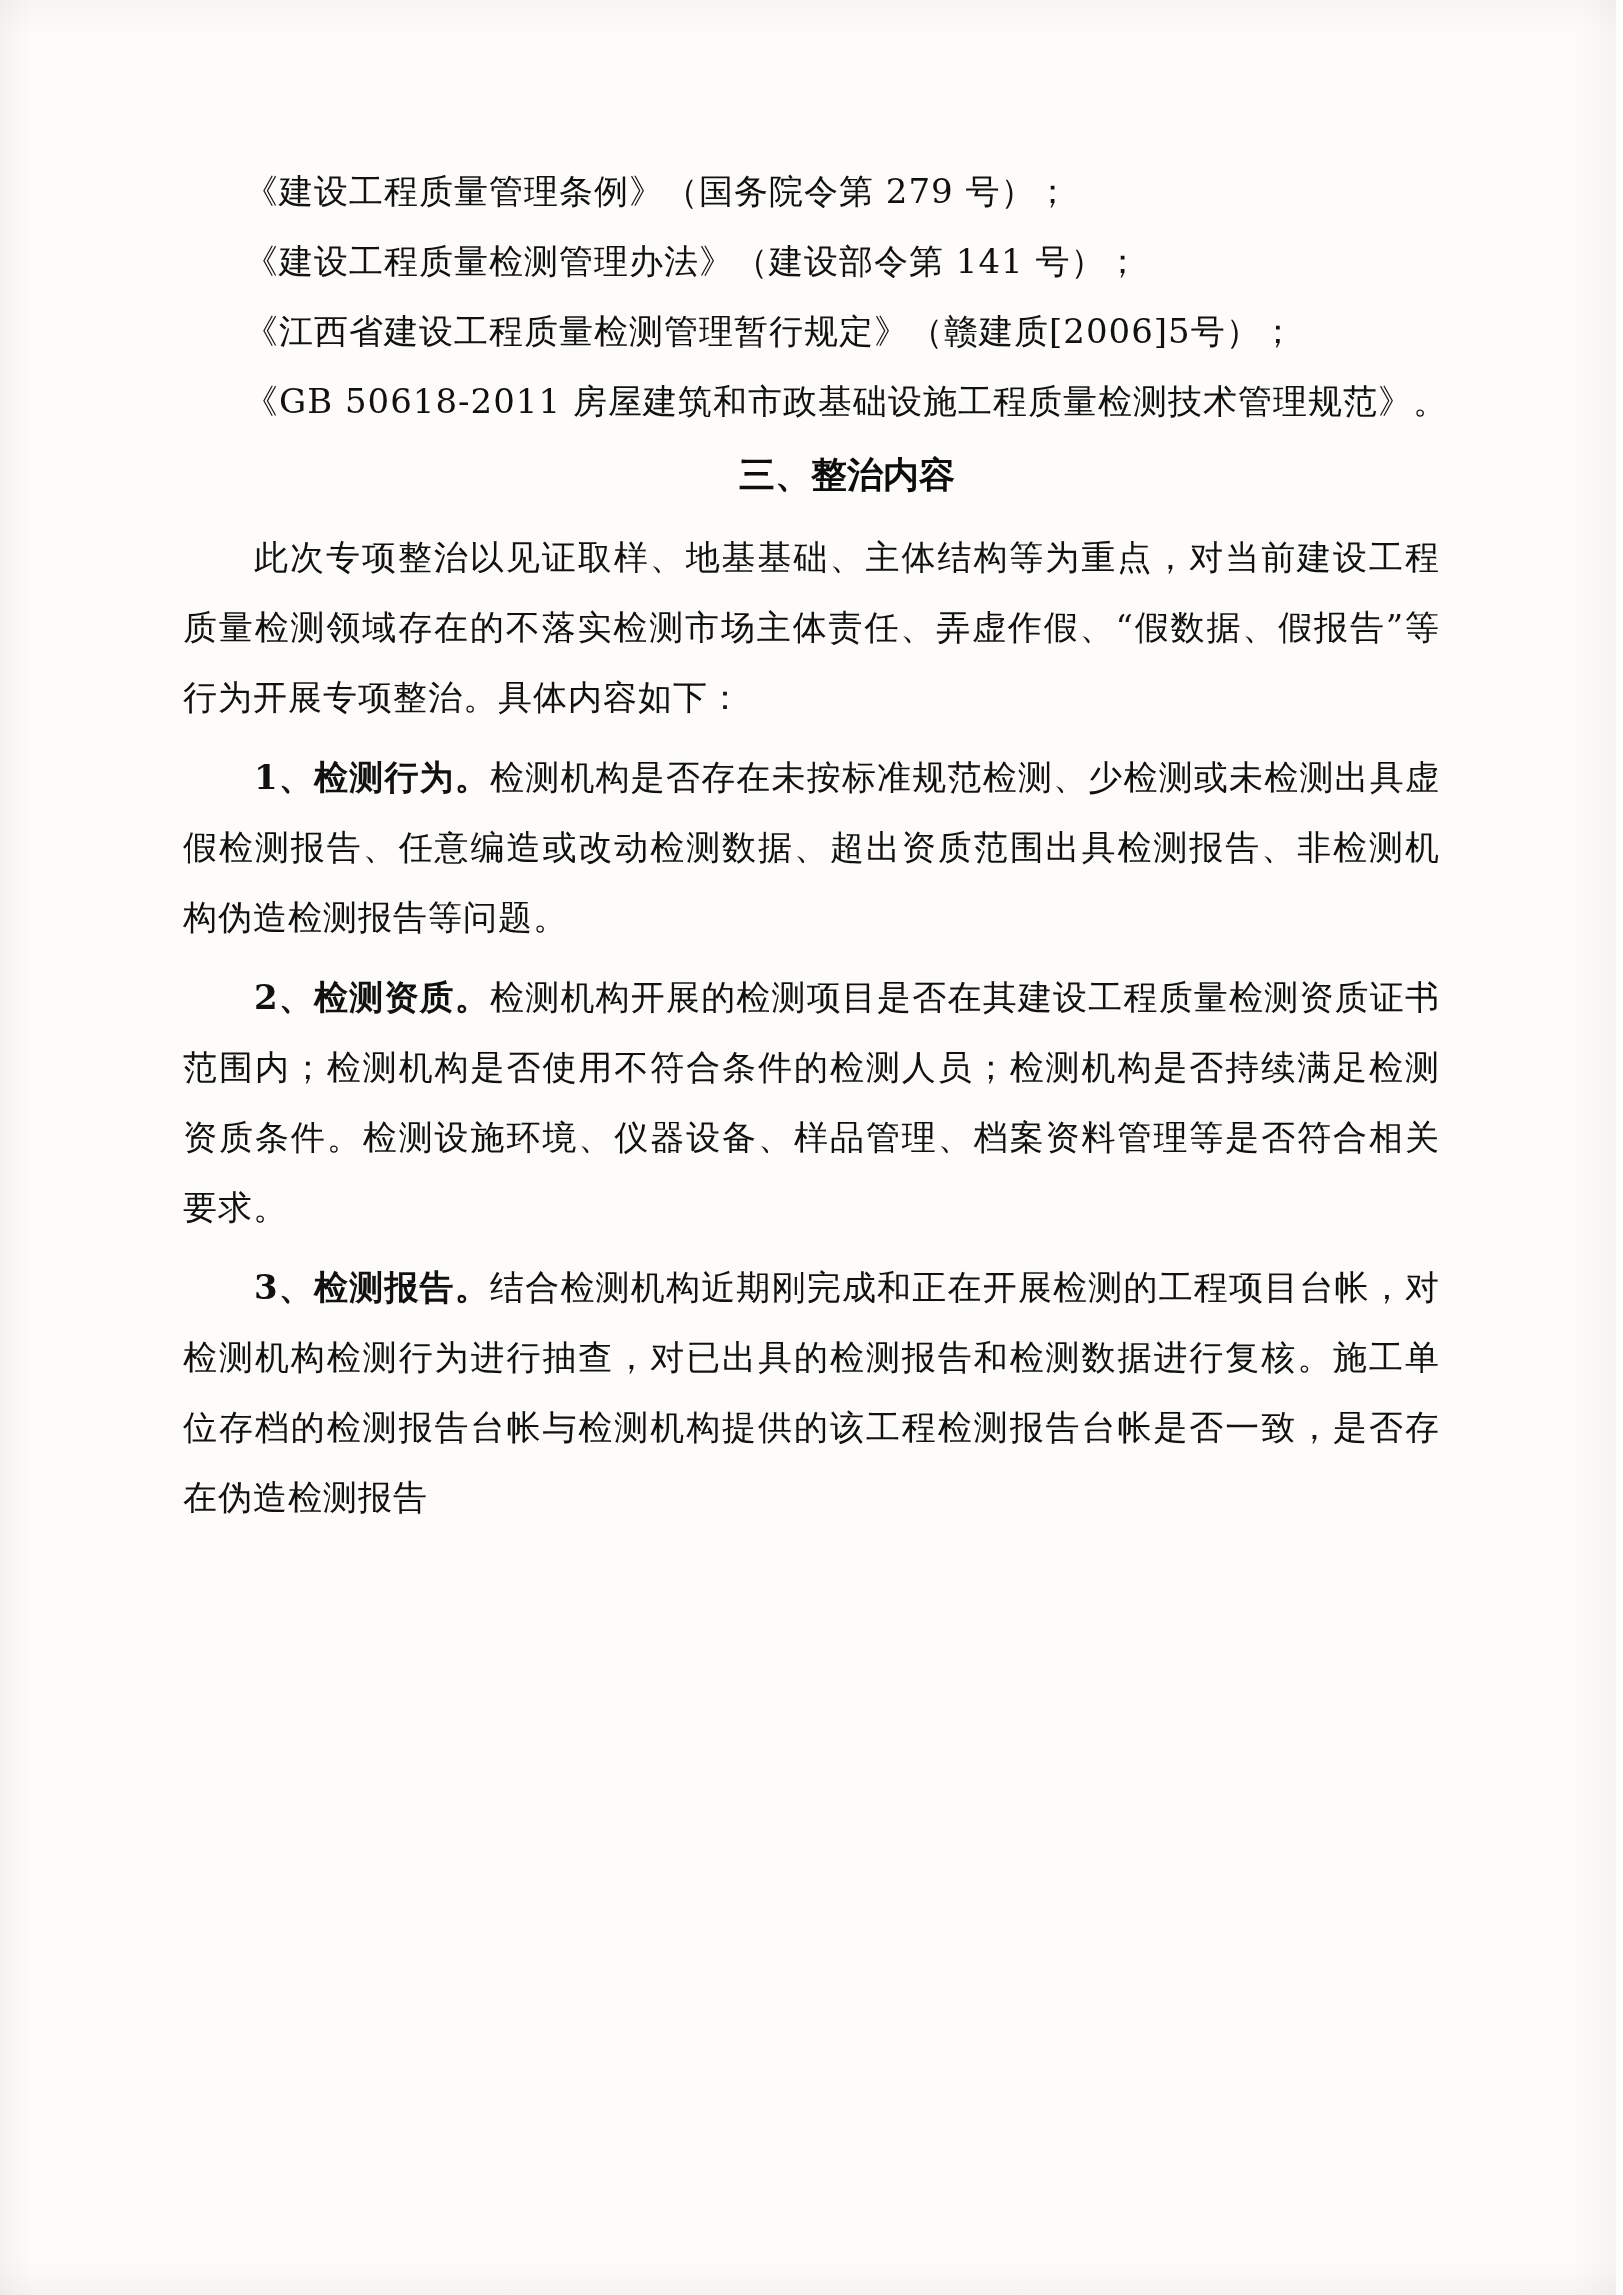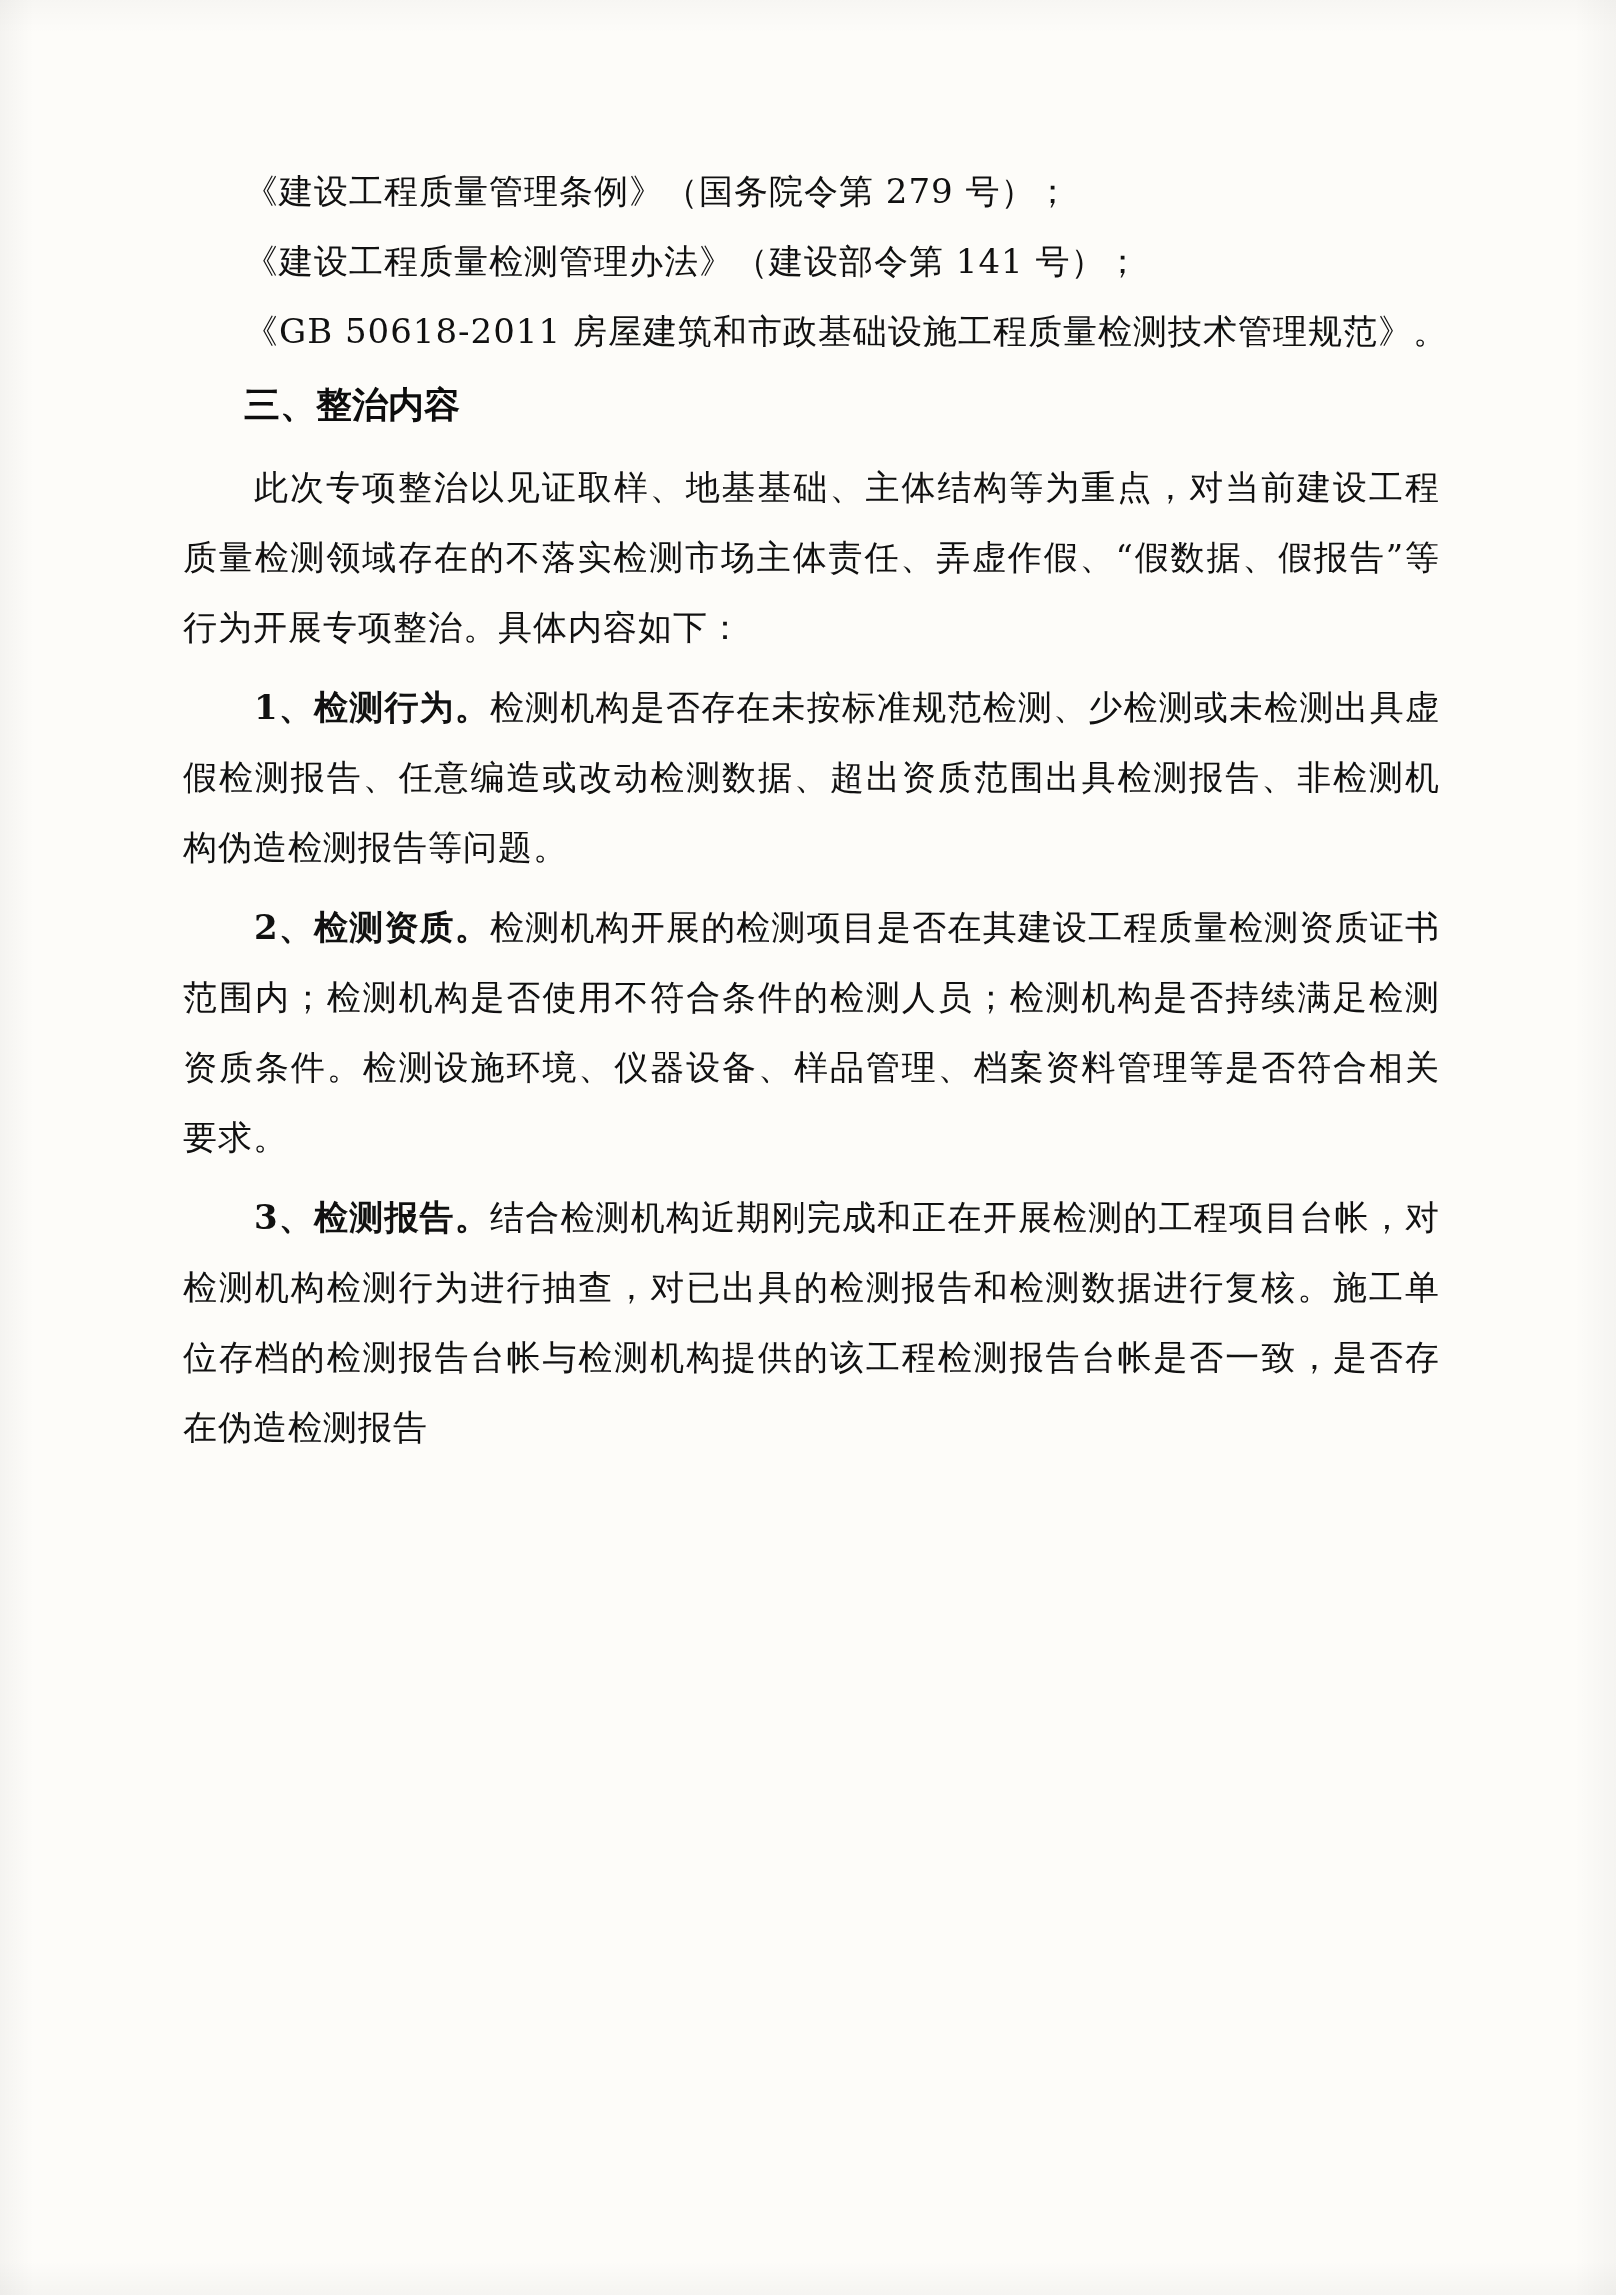"《江西省建设工程质量检测管理暂行规定》（赣建质[2006]5号）；" div.line { html: none -> <div>《江西省建设工程质量检测管理暂行规定》（赣建质[2006]5号）；</div> }
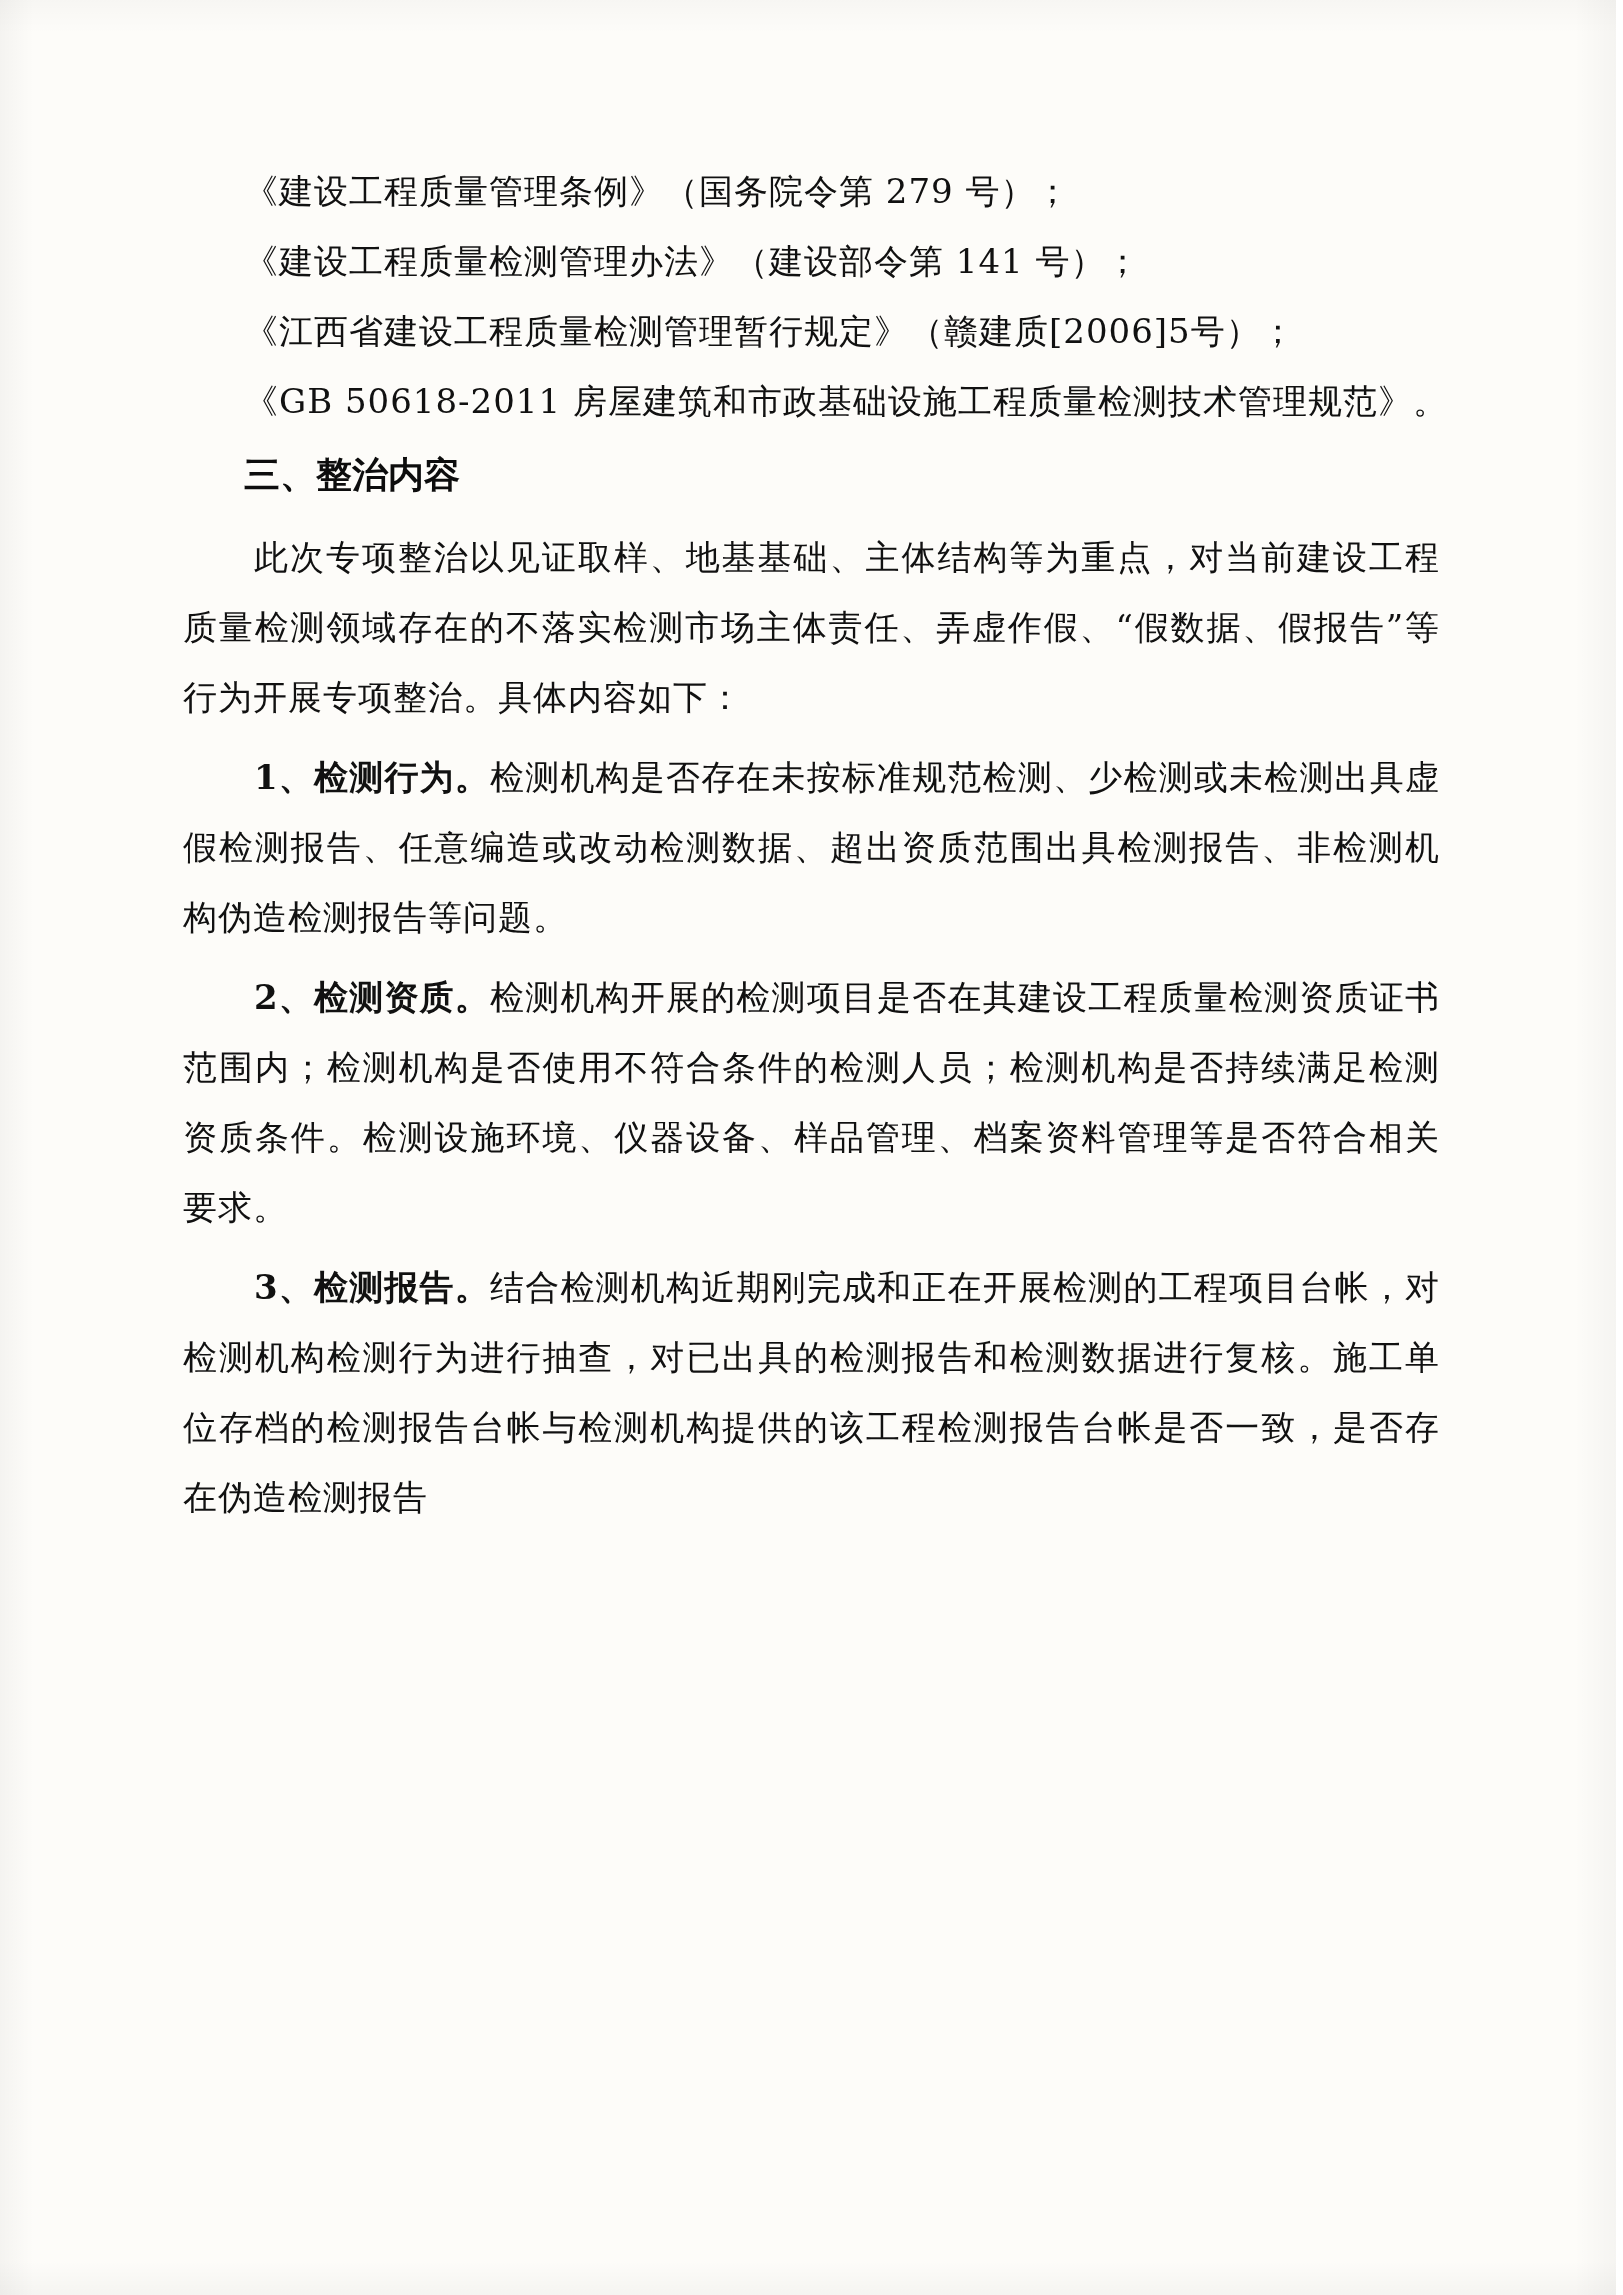"三、整治内容" .heading { text-align: none -> center }
